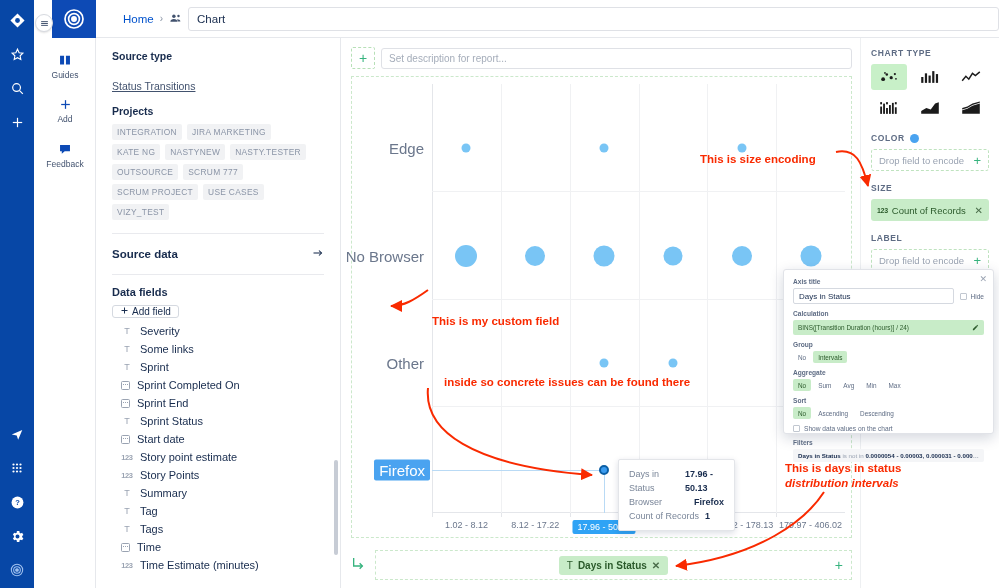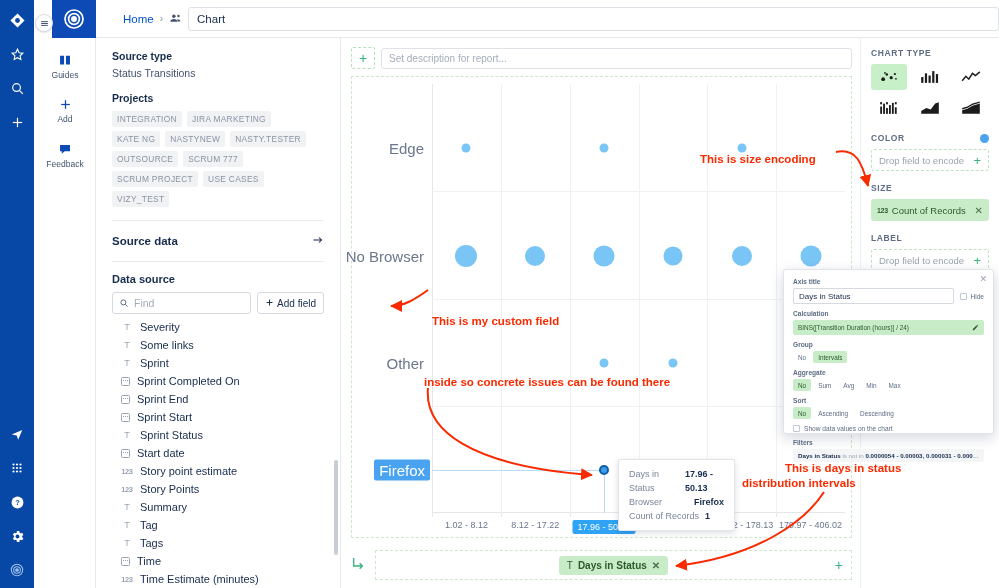"Status Transitions" .sp-val { margin-top: 5px -> 18px; text-decoration: none -> underline }
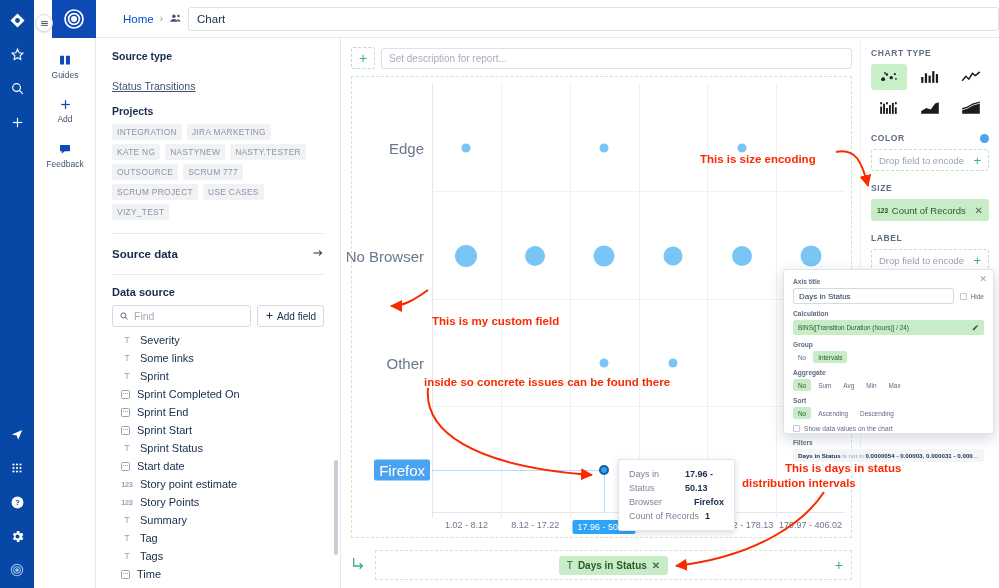"COLOR" .sec-lbl-row { justify-content: space-between -> none }
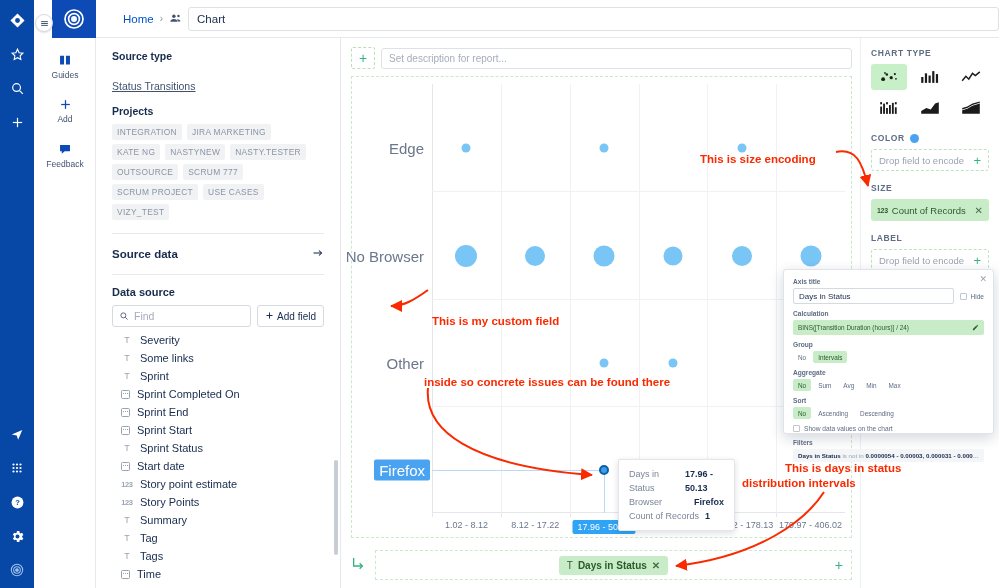"Data source" div.fields-hd { text: source -> fields }
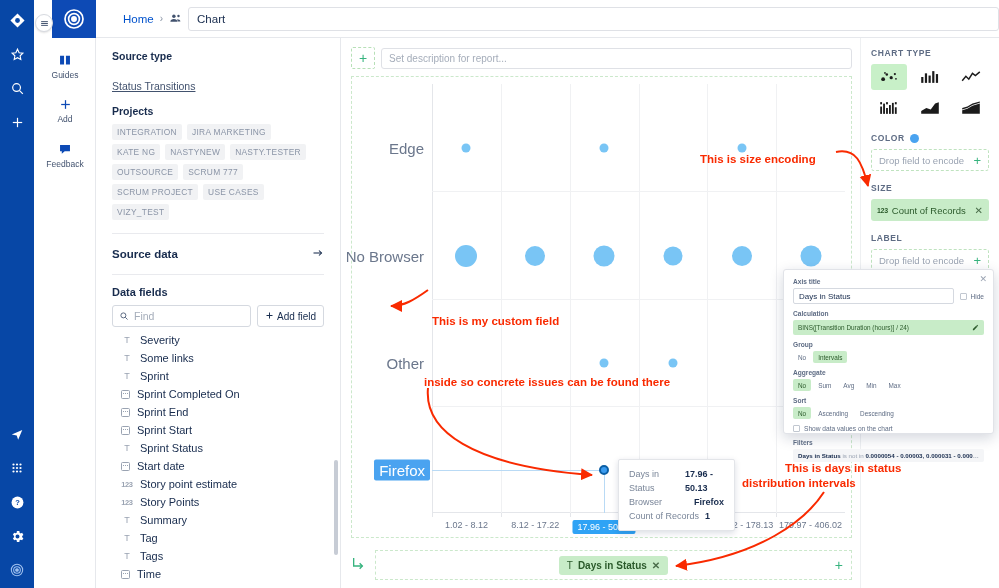"Find" div.findbox { html: <div> <span> <svg> <circle></circle> <line></line> </svg> </span> <input> </div> -> none }
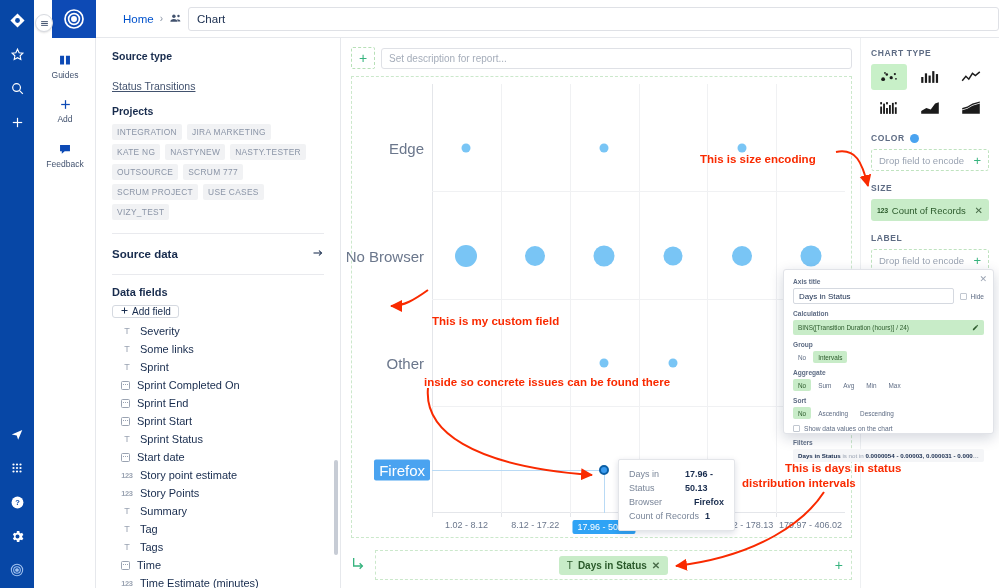"inside so concrete issues can" div.anno { left: 406px -> 426px }
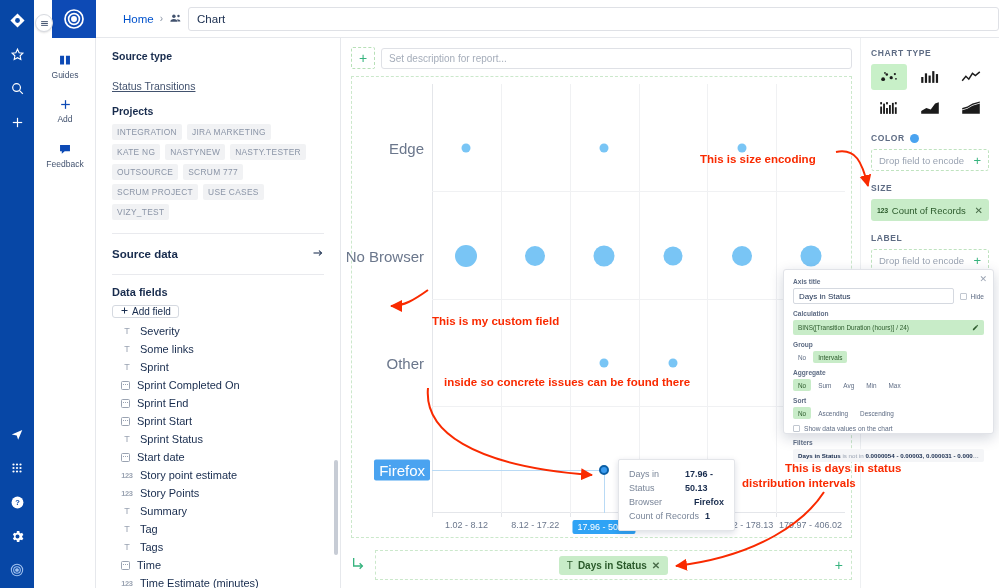"Sprint Start" div.fielditem { html: <div> <span></span> <span>Sprint Start</span> </div> -> none }
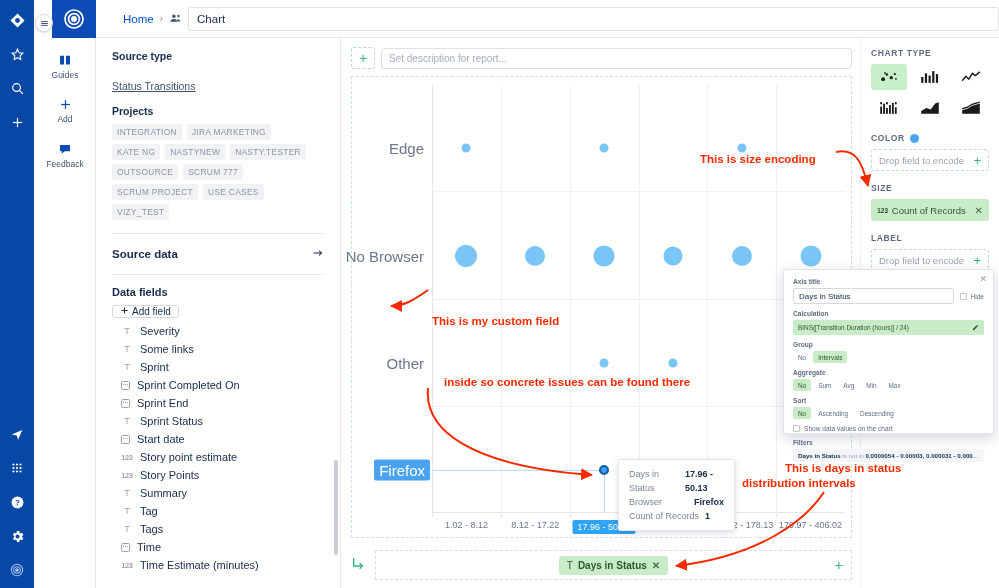"distribution intervals" div.anno { font-style: none -> italic; left: 742px -> 785px }
